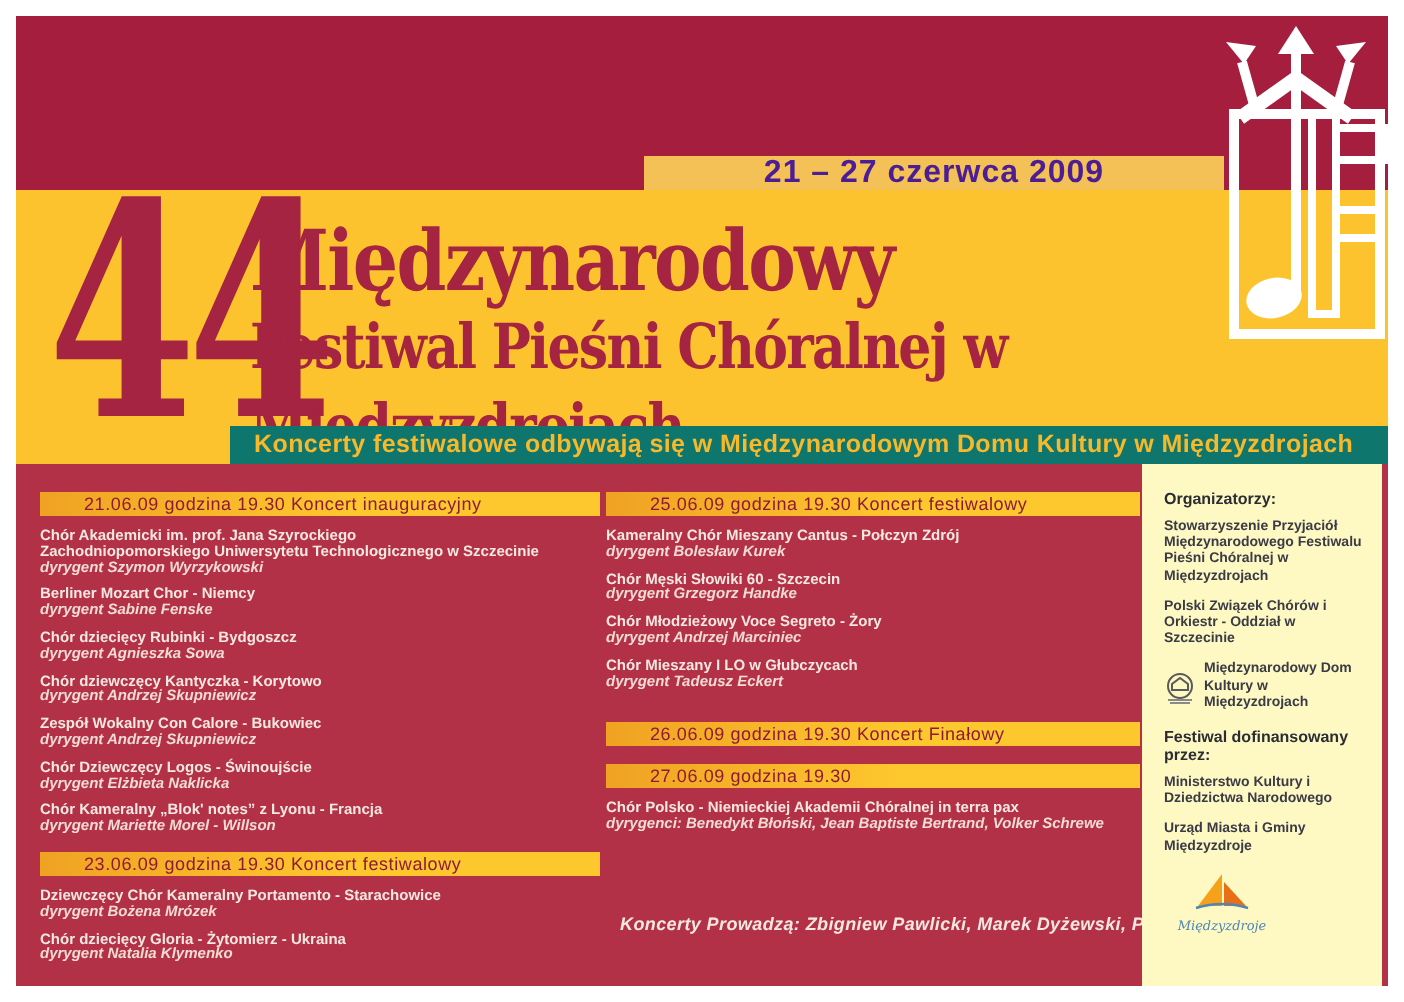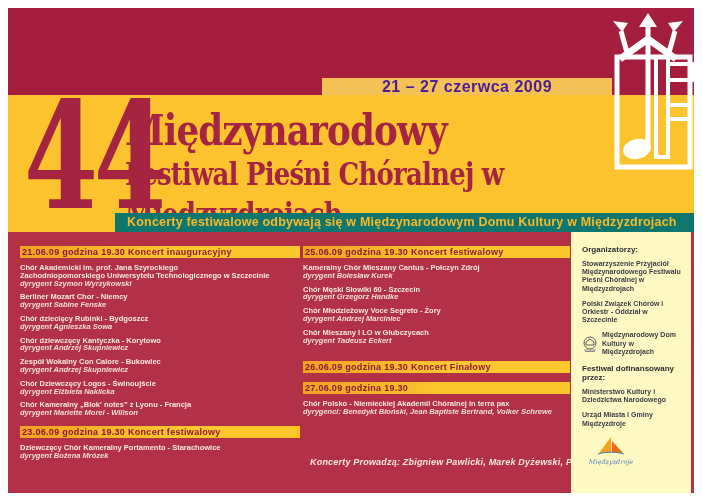"21.06.09 godzina 19.30 Koncert" .bar { font-weight: bold -> normal; padding: 0 2px -> 0 22px }
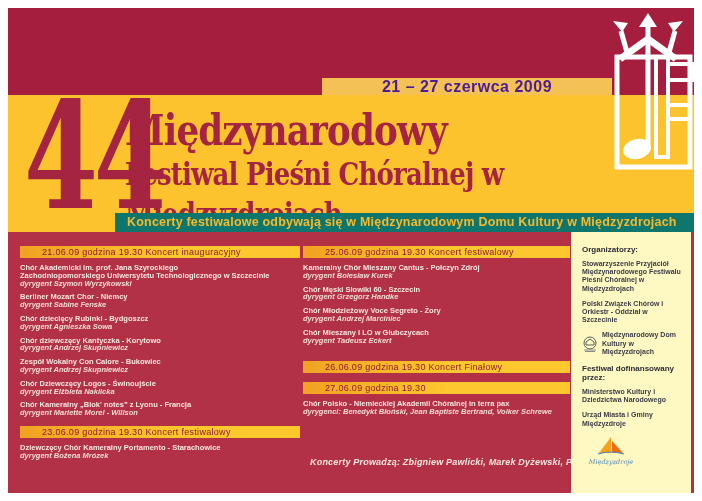"Chór dziecięcy Gloria - Żytomierz" div.entry { html: none -> <div> <div>Chór dziecięcy Gloria - Żytomierz - Ukraina</div> <div>dyrygent Natalia Klymenko</div> </div> }
